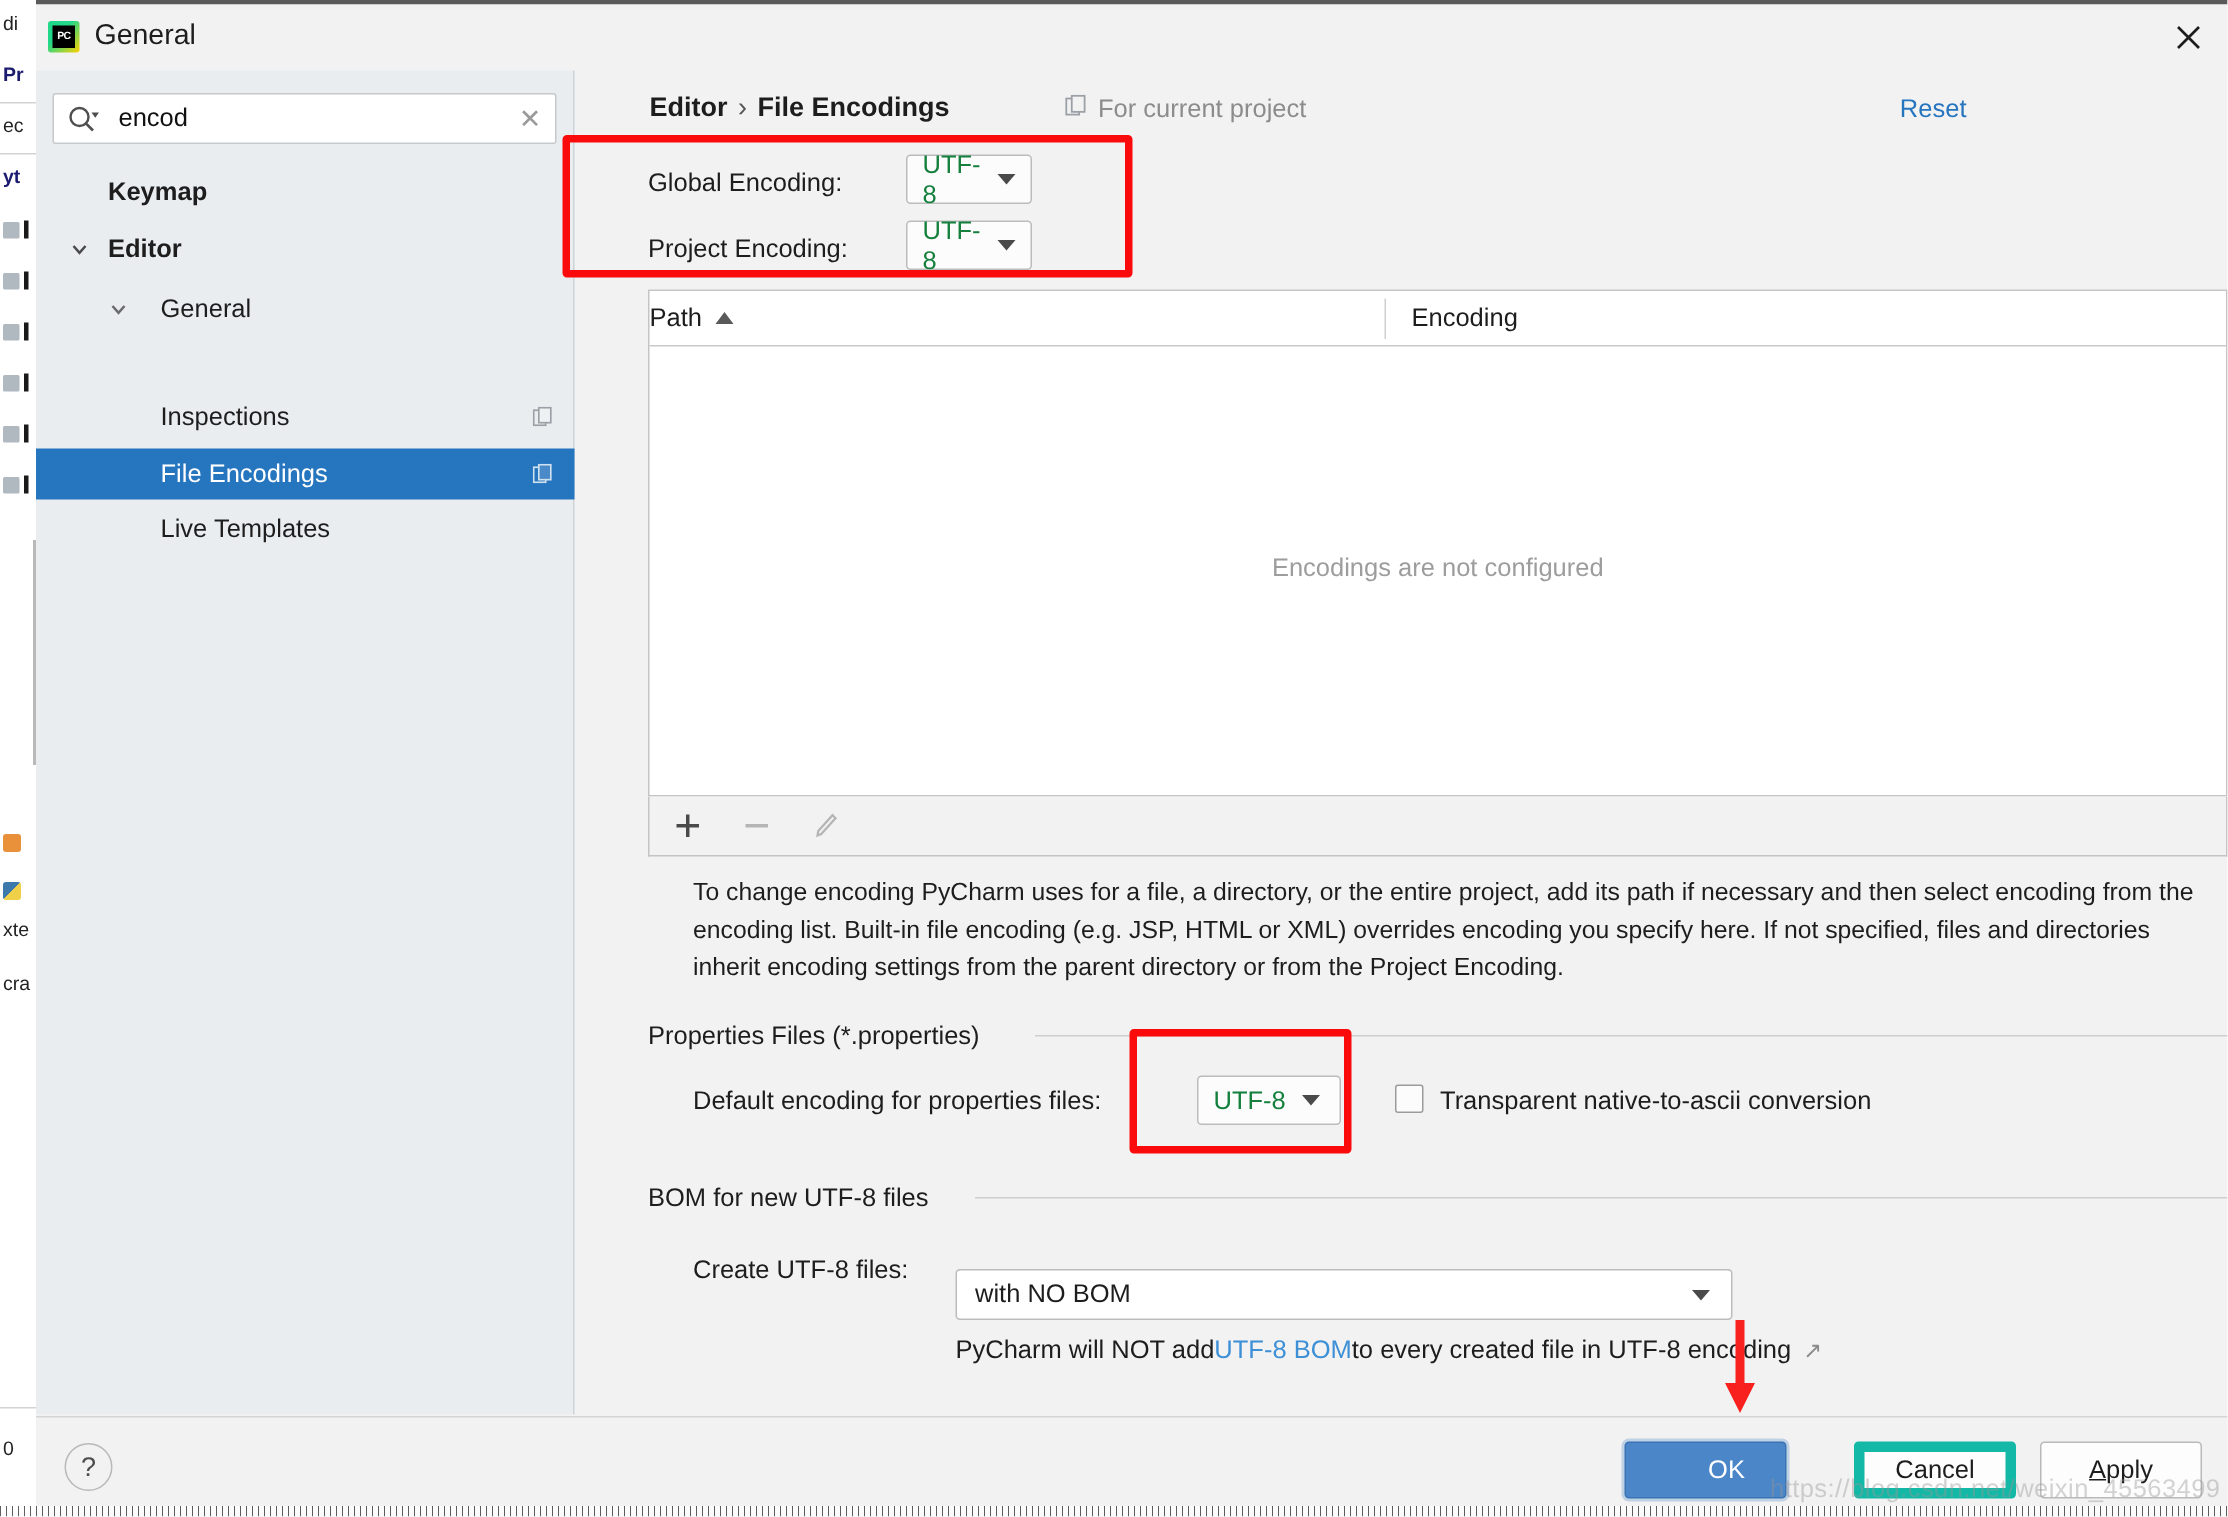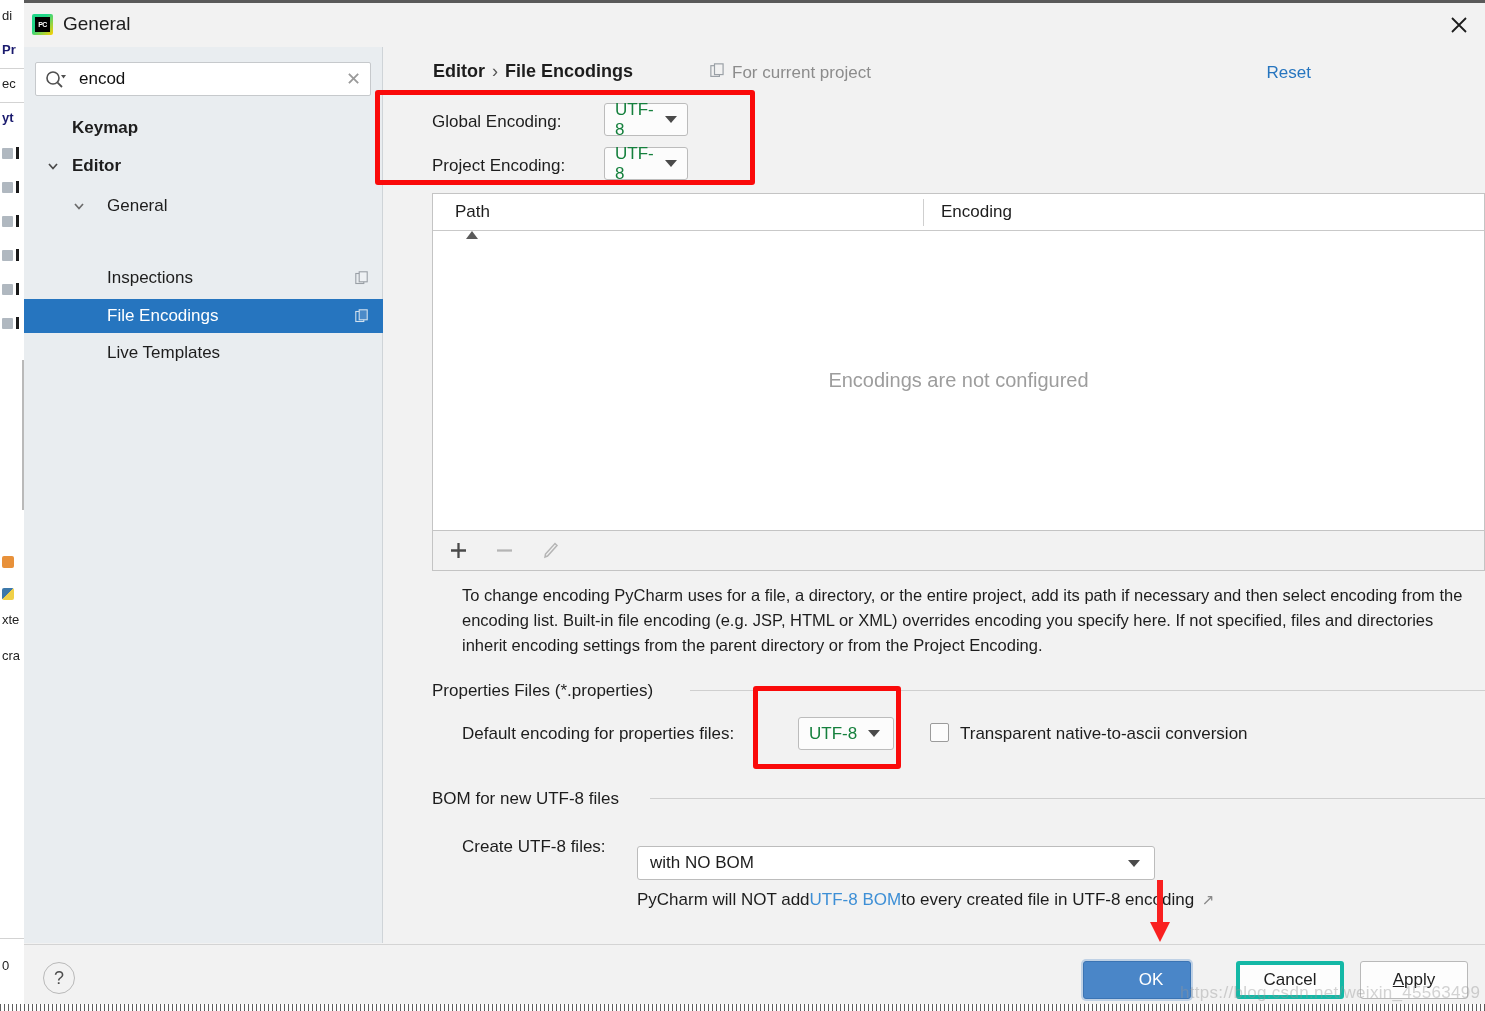"Path" div.th { flex-direction: column -> none; left: 22px -> 0 }
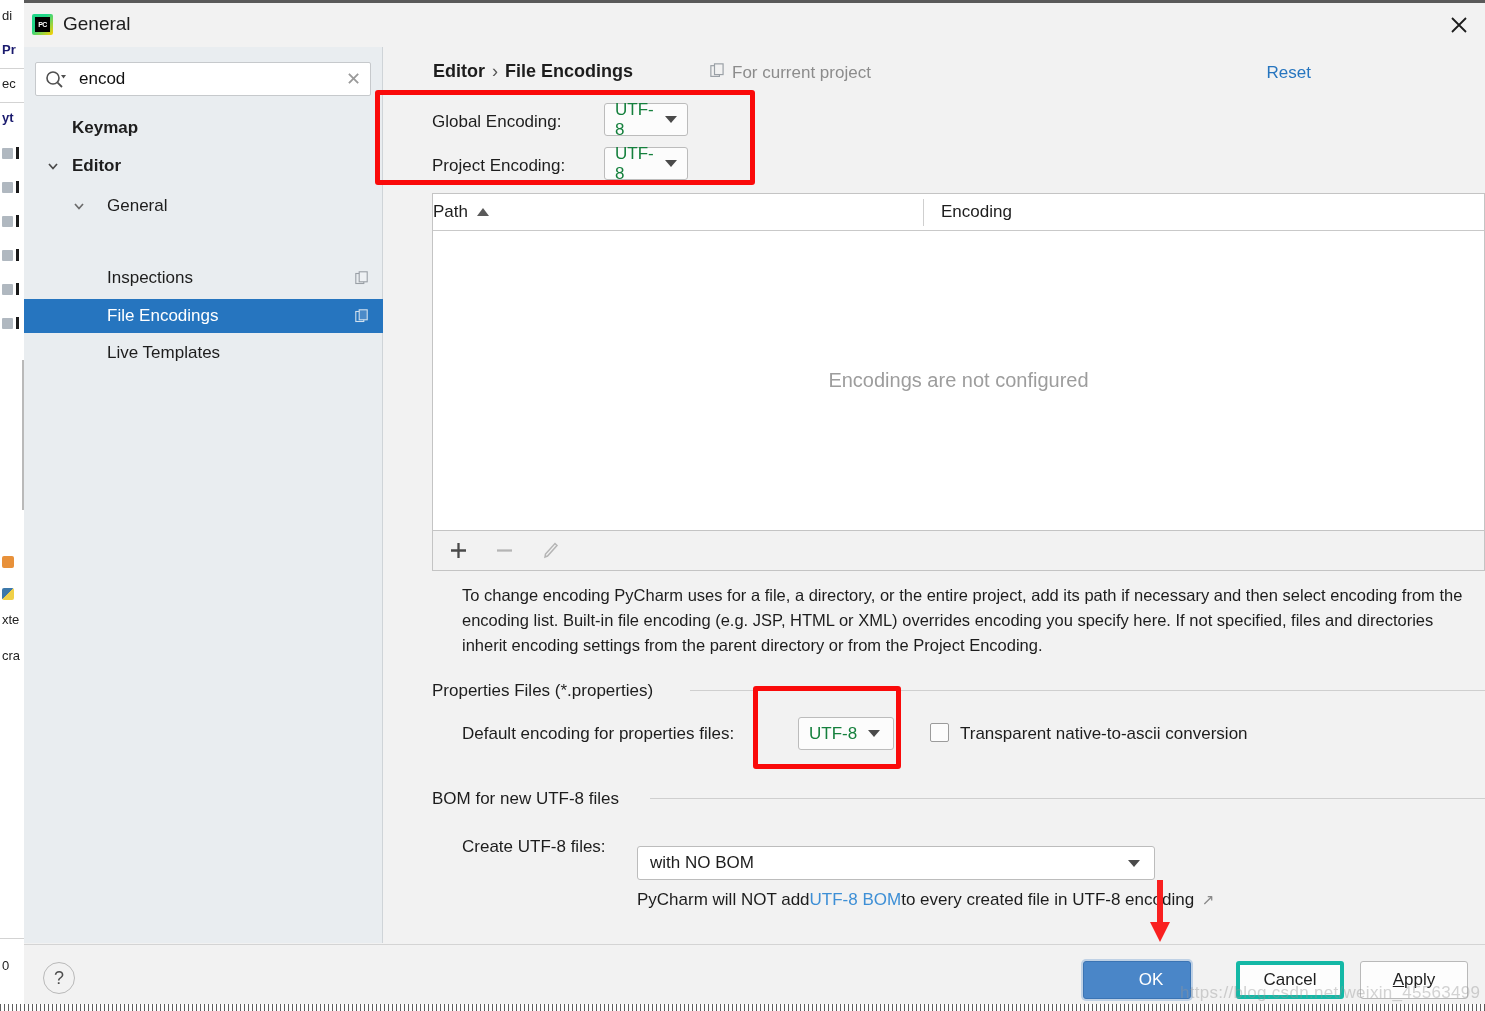"Encodings are not configured" #enc-table .empty-msg { font-size: 20px -> 17px }
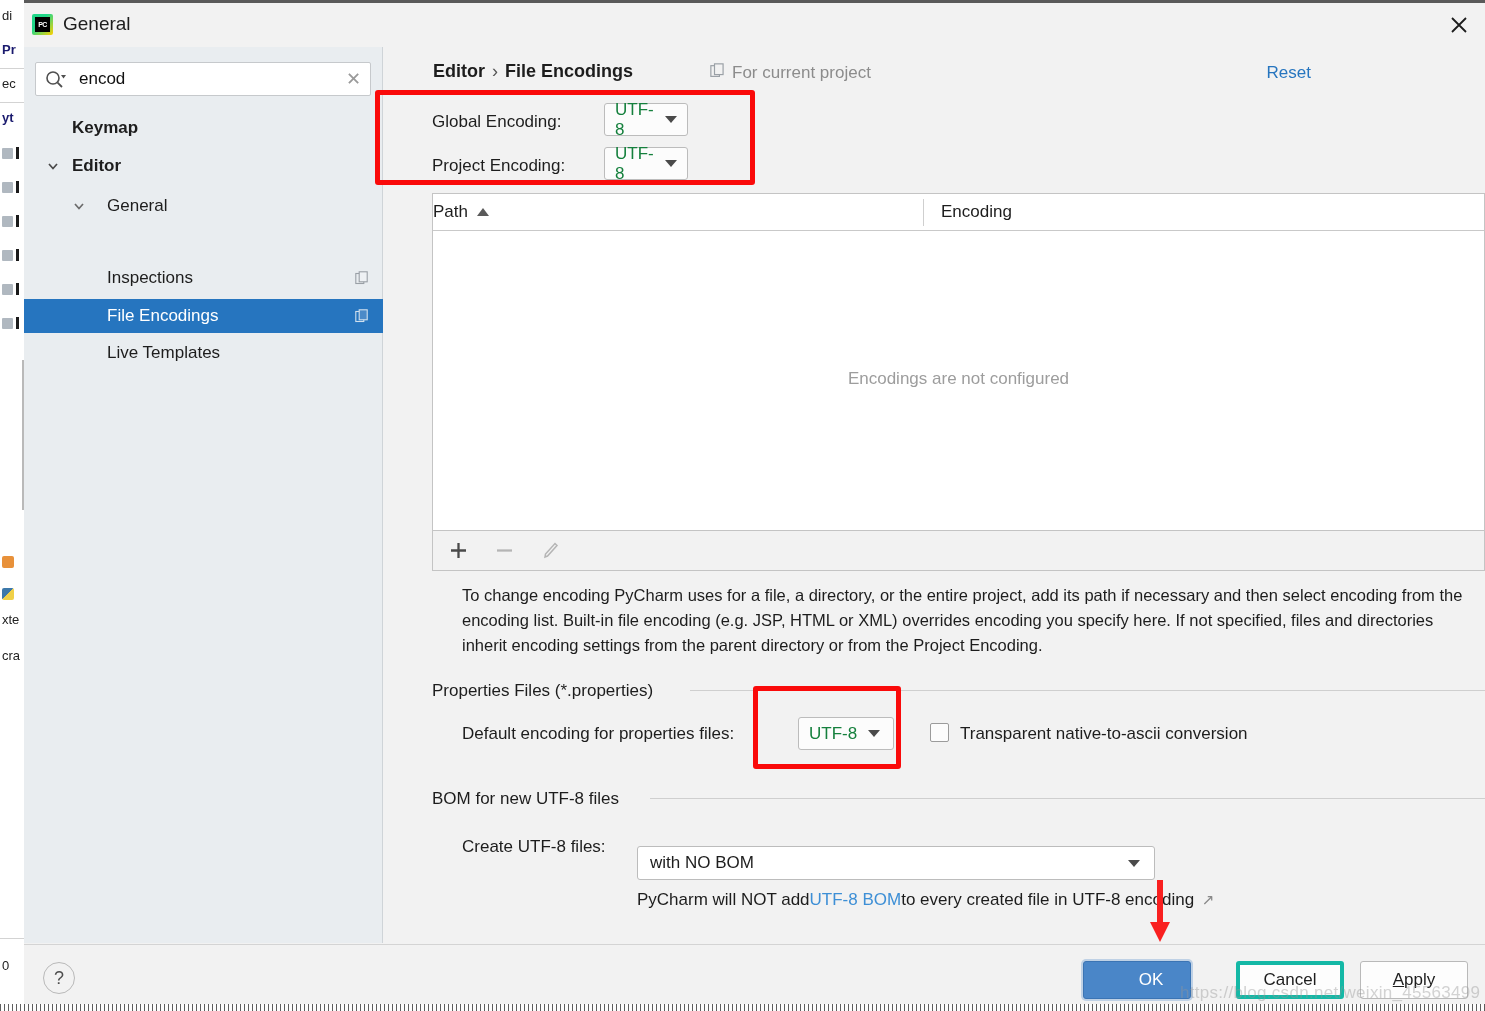"Cancel" #cancel-btn { border: 4px solid #14b8a6 -> 7px solid #14b8a6 }
